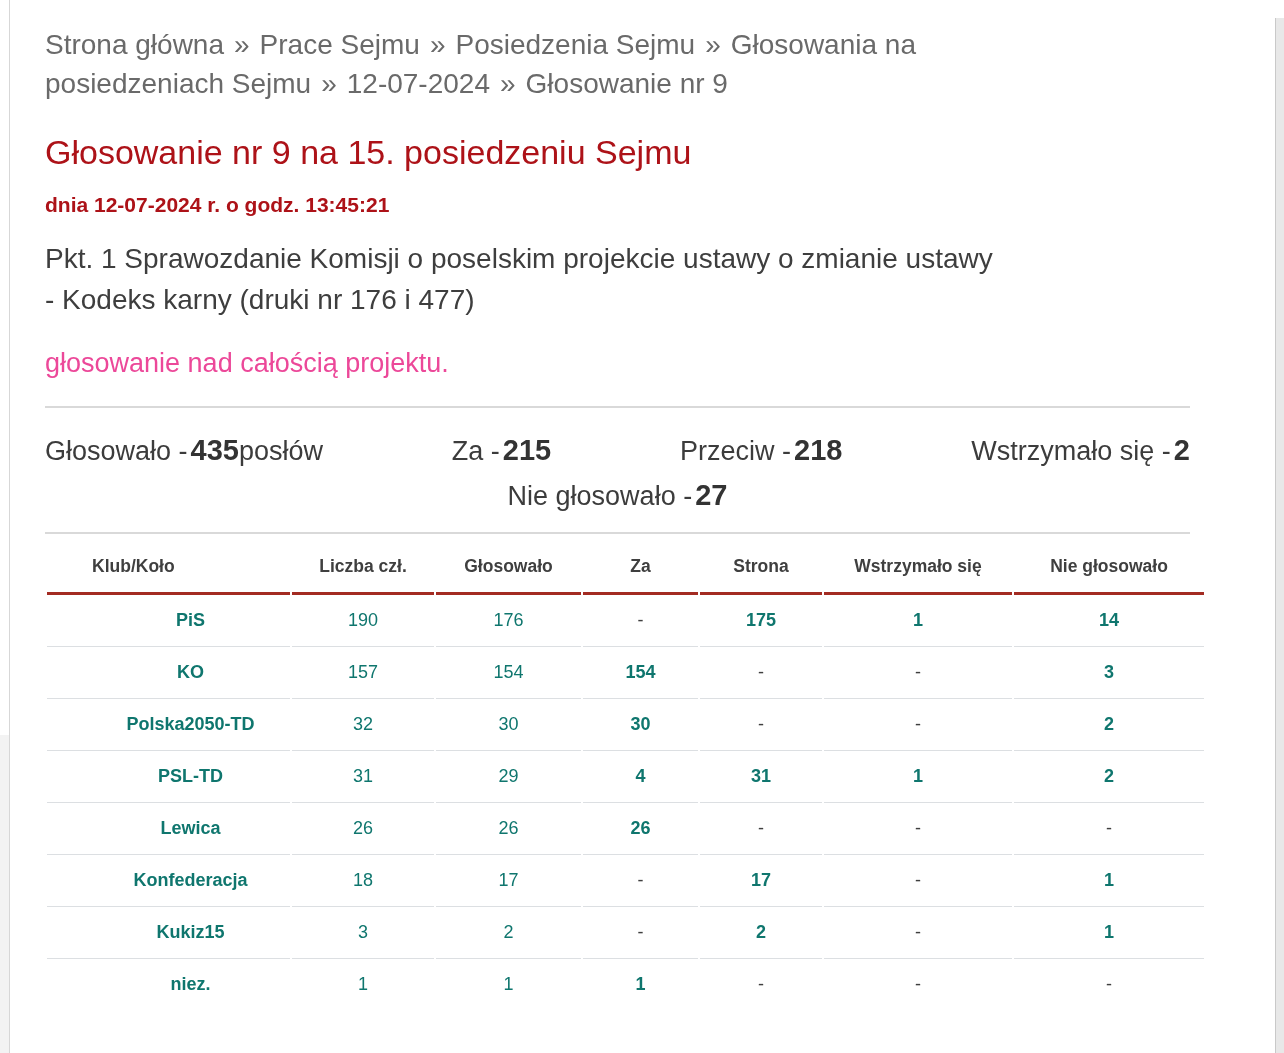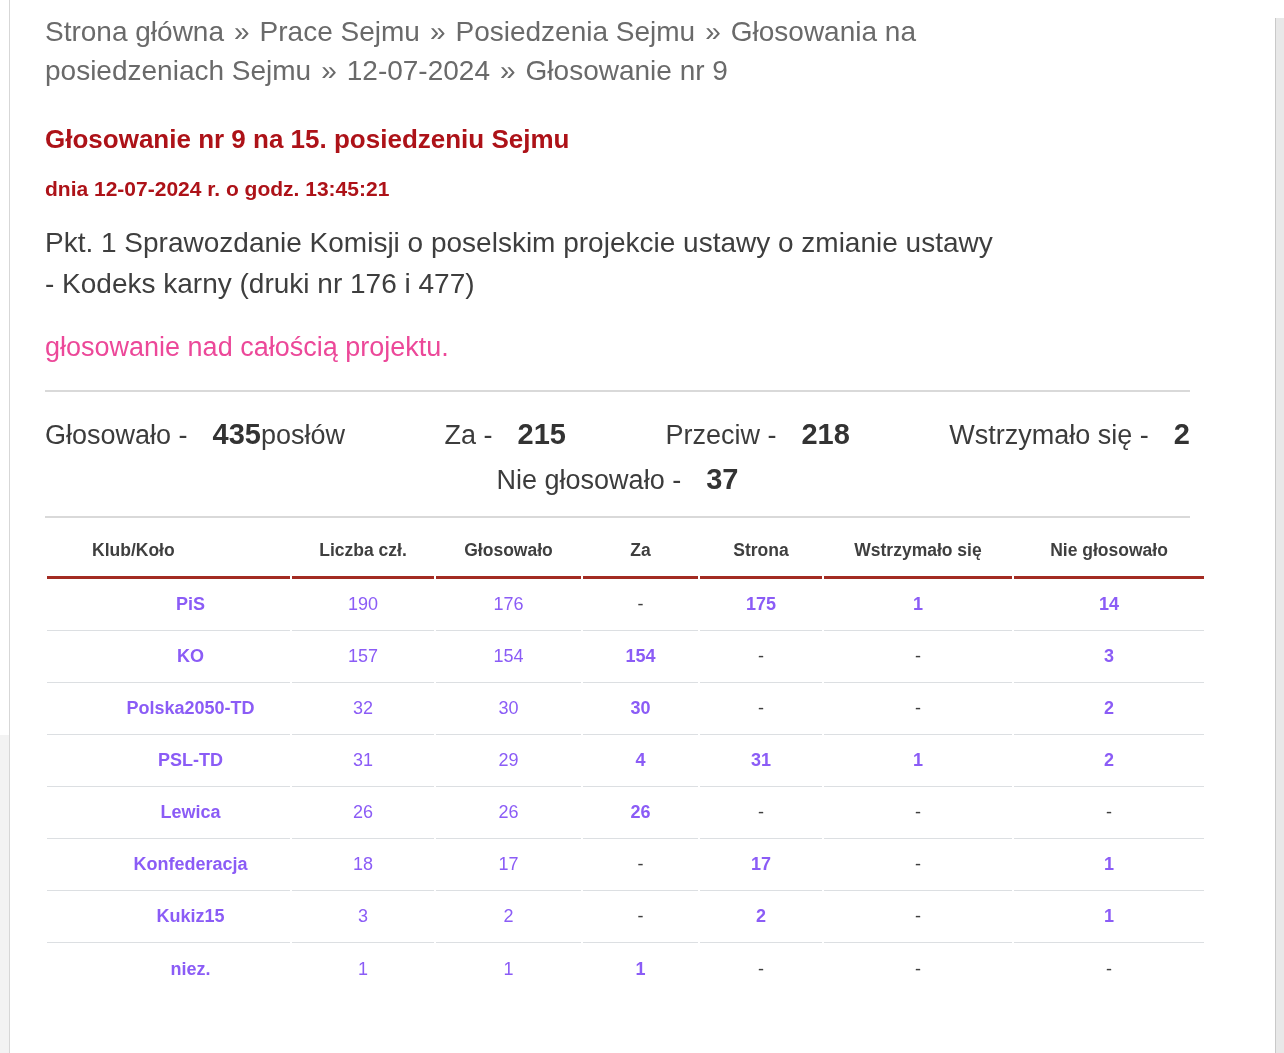"Strona główna » Prace Sejmu" .page { padding: 12px 94px 0 45px -> 25px 94px 0 45px }
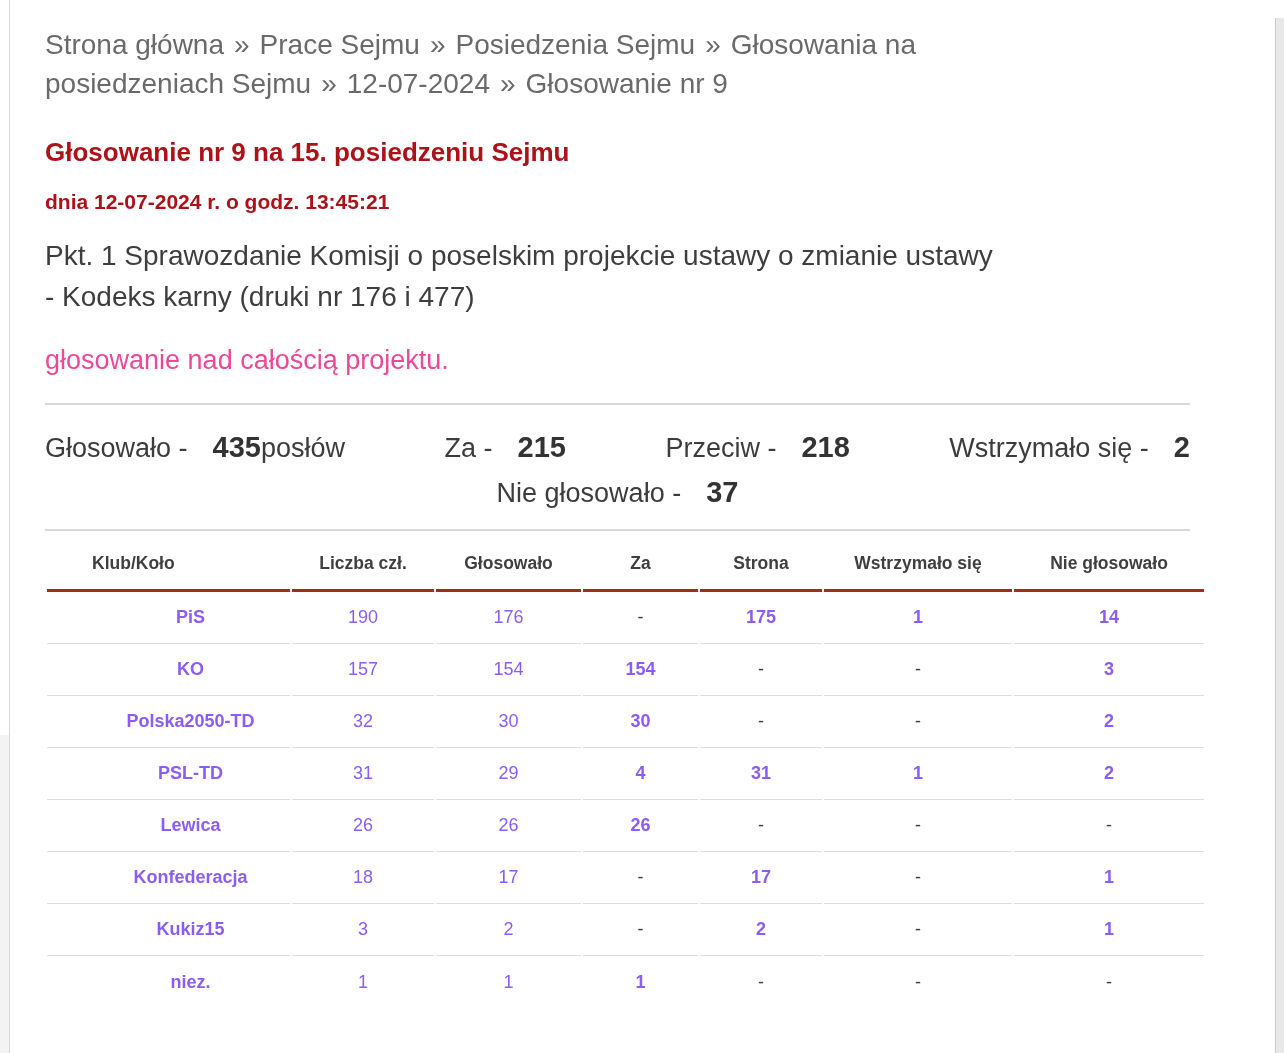"Głosowanie nr 9 na 15." .vote-title { font-size: 26px -> 34px; font-weight: bold -> normal }
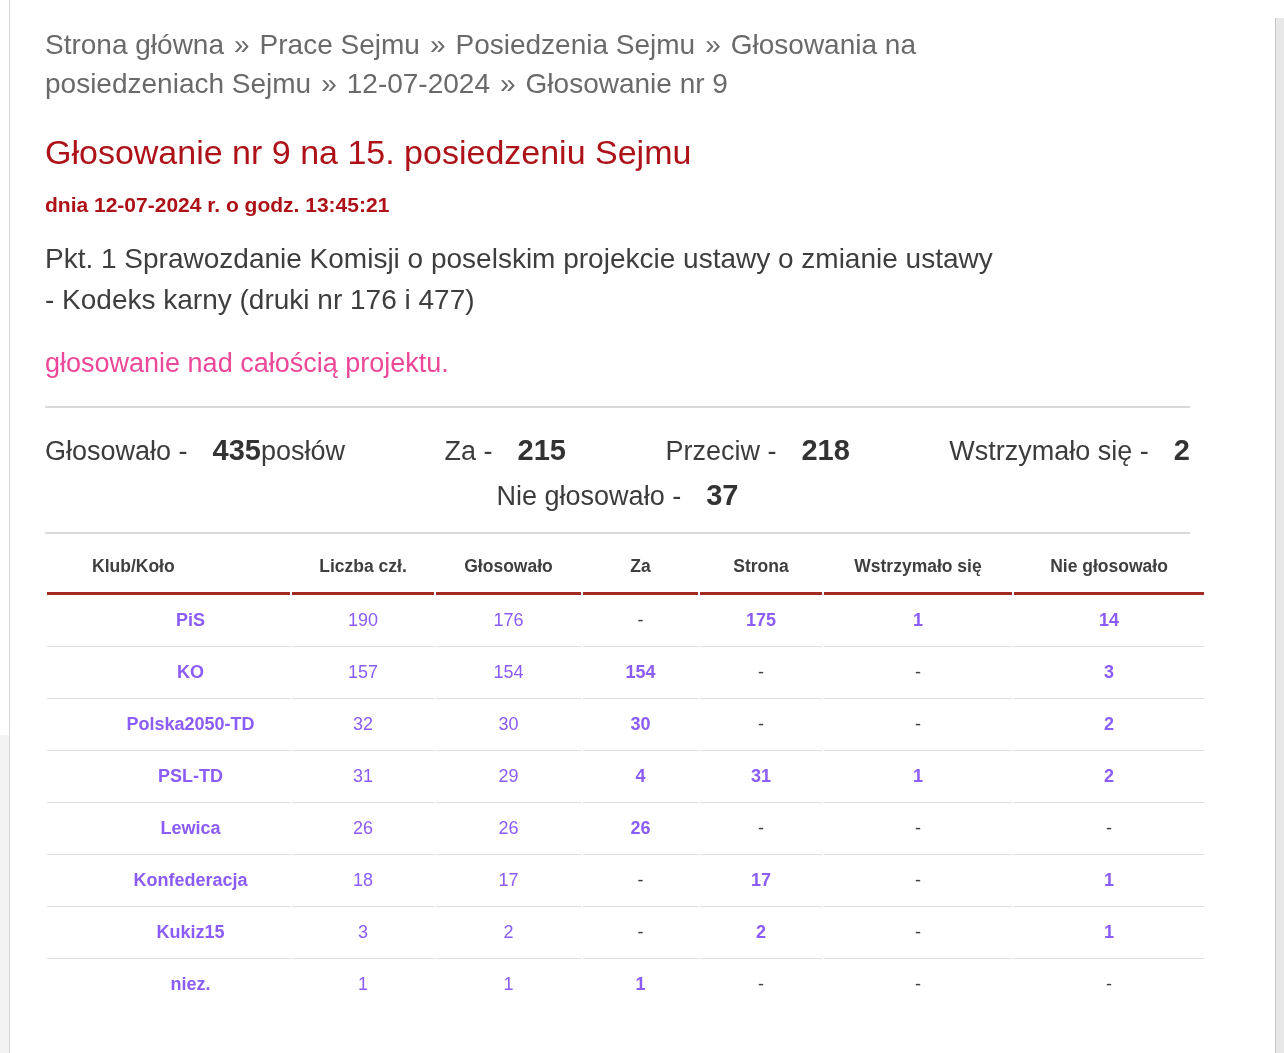"435" .summary .num { margin-left: 25px -> 3px }
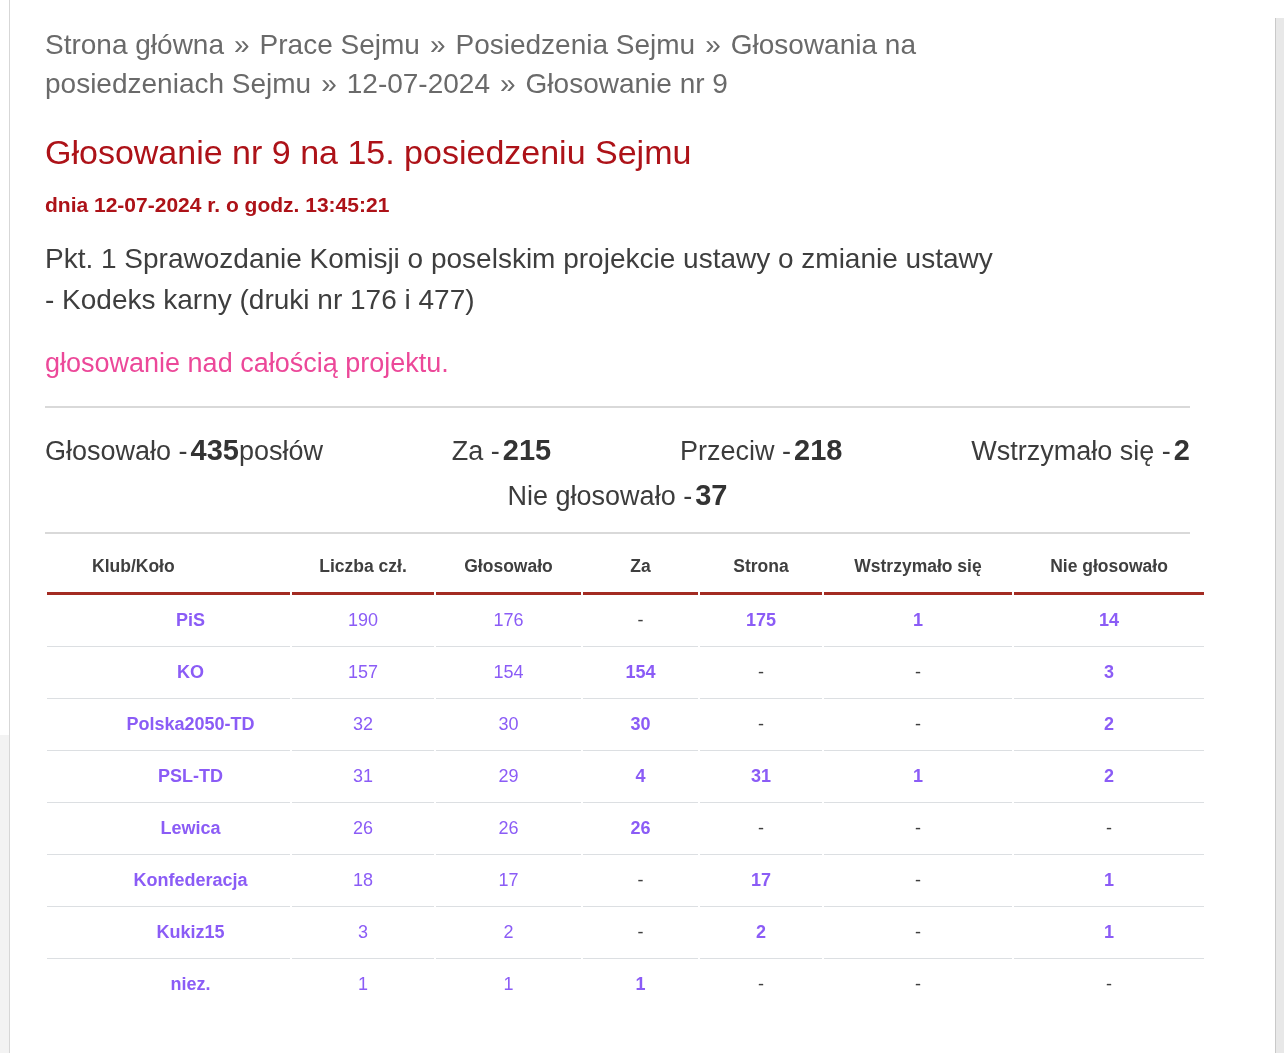"37" span.num { text: 37 -> 27 }
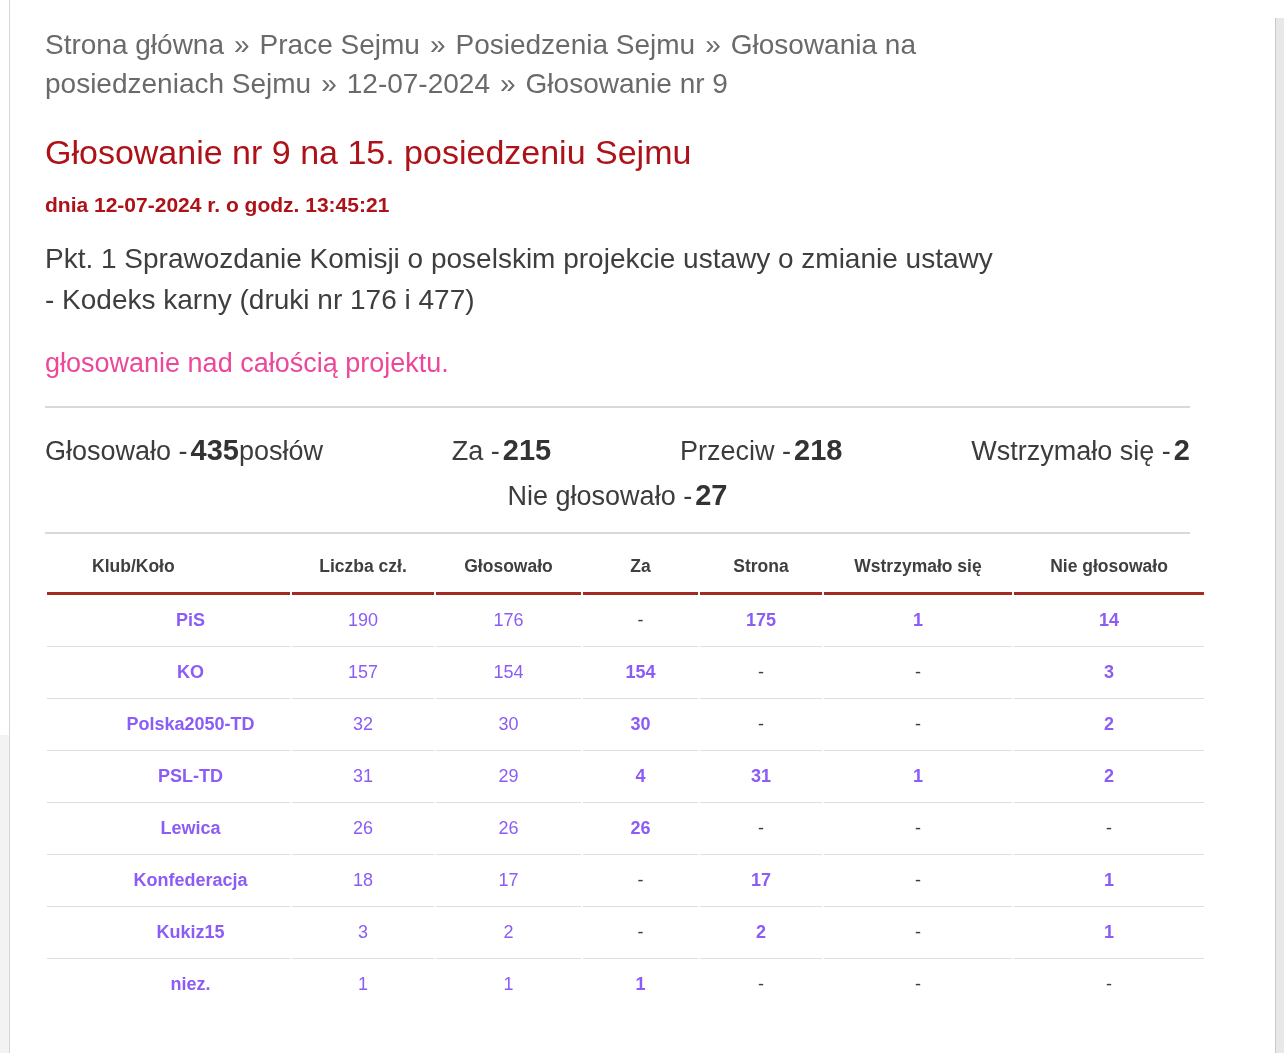"PiS" table.results td { color: #8b5cf6 -> #0f766e }
